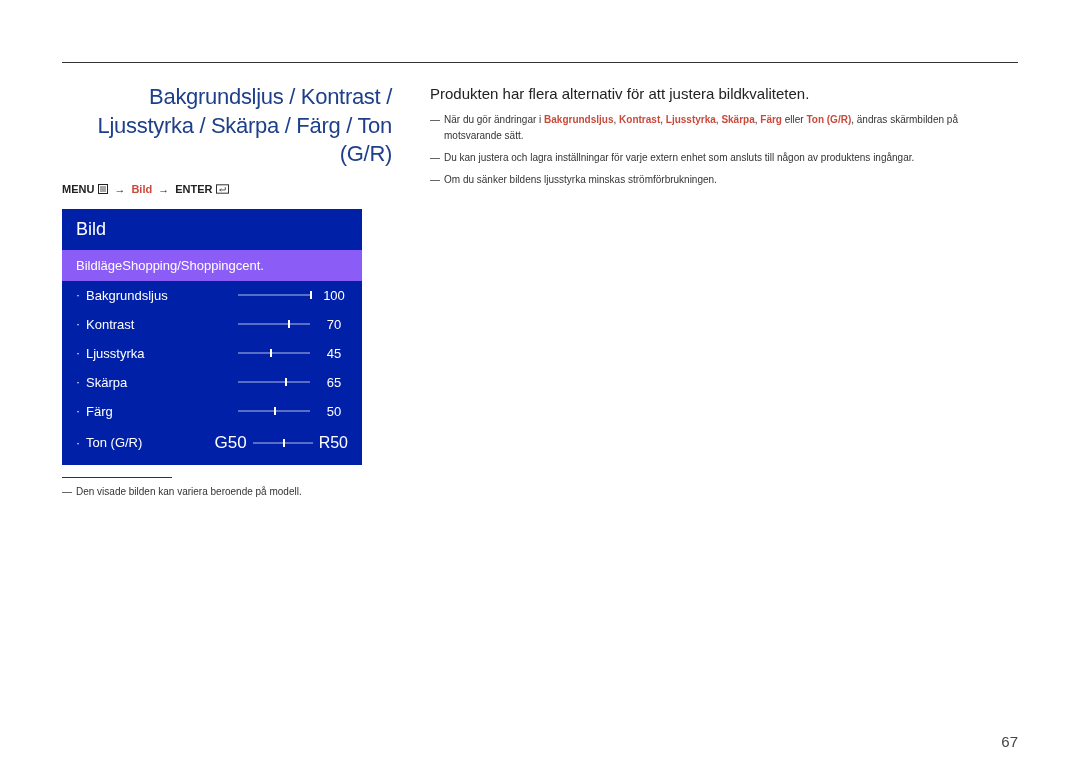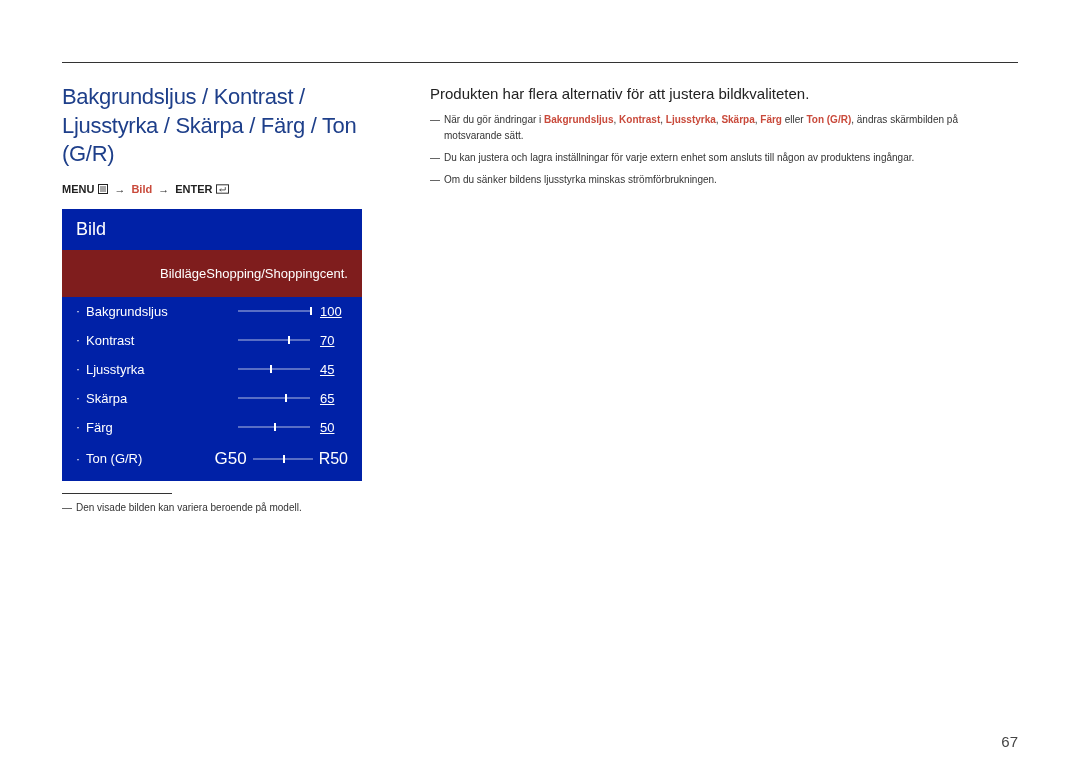"Bakgrundsljus / Kontrast / Ljusstyrka" .title { text-align: none -> right }
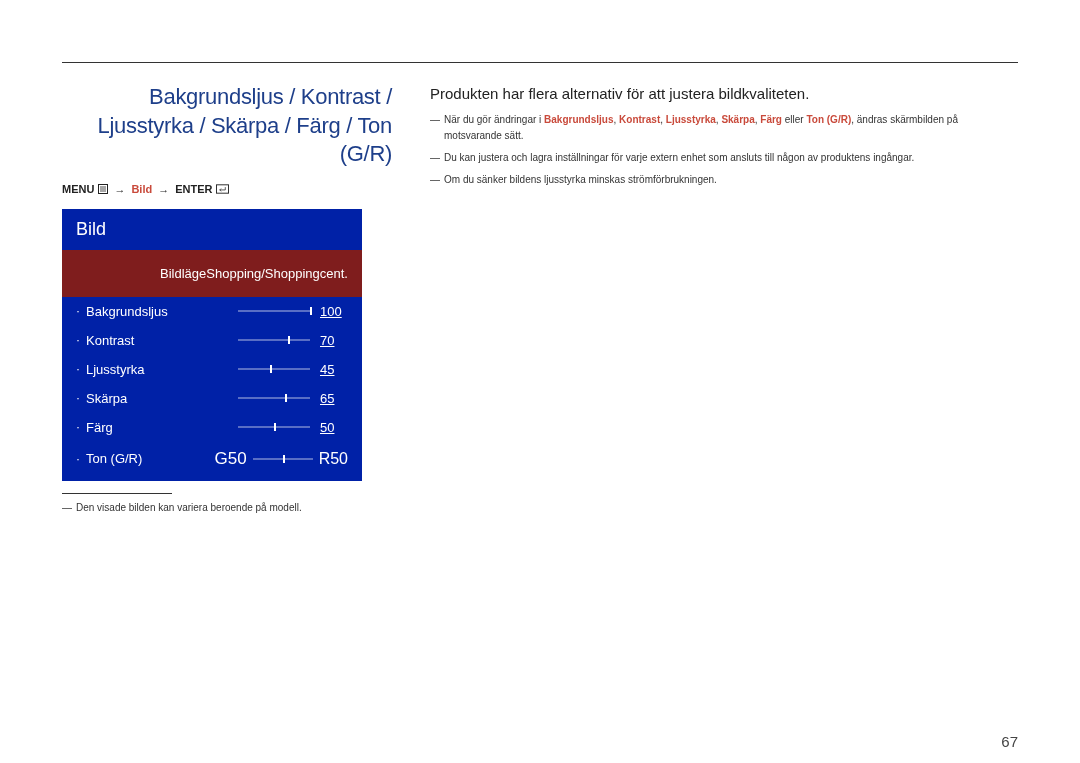"Bildläge" .menu-panel-mode { background: #7f1d1d -> #8b5cf6; justify-content: flex-end -> flex-start; padding: 16px 14px -> 8px 14px }
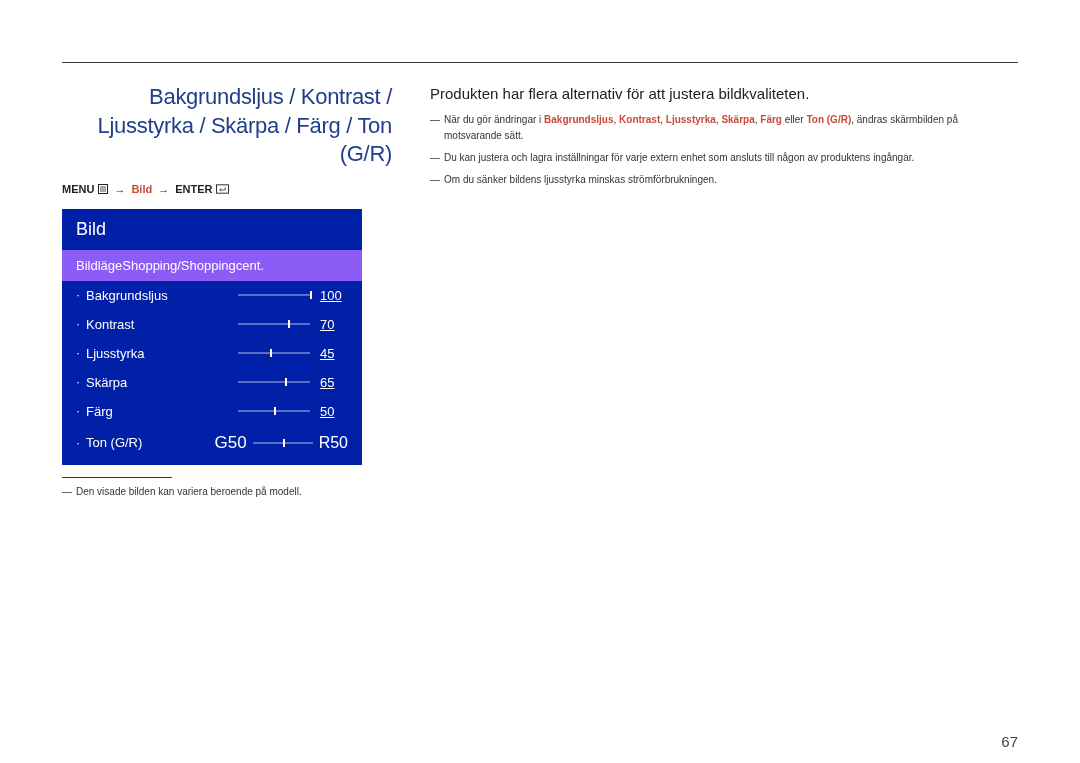"100" .slider-value { text-align: left -> center; text-decoration: underline -> none }
